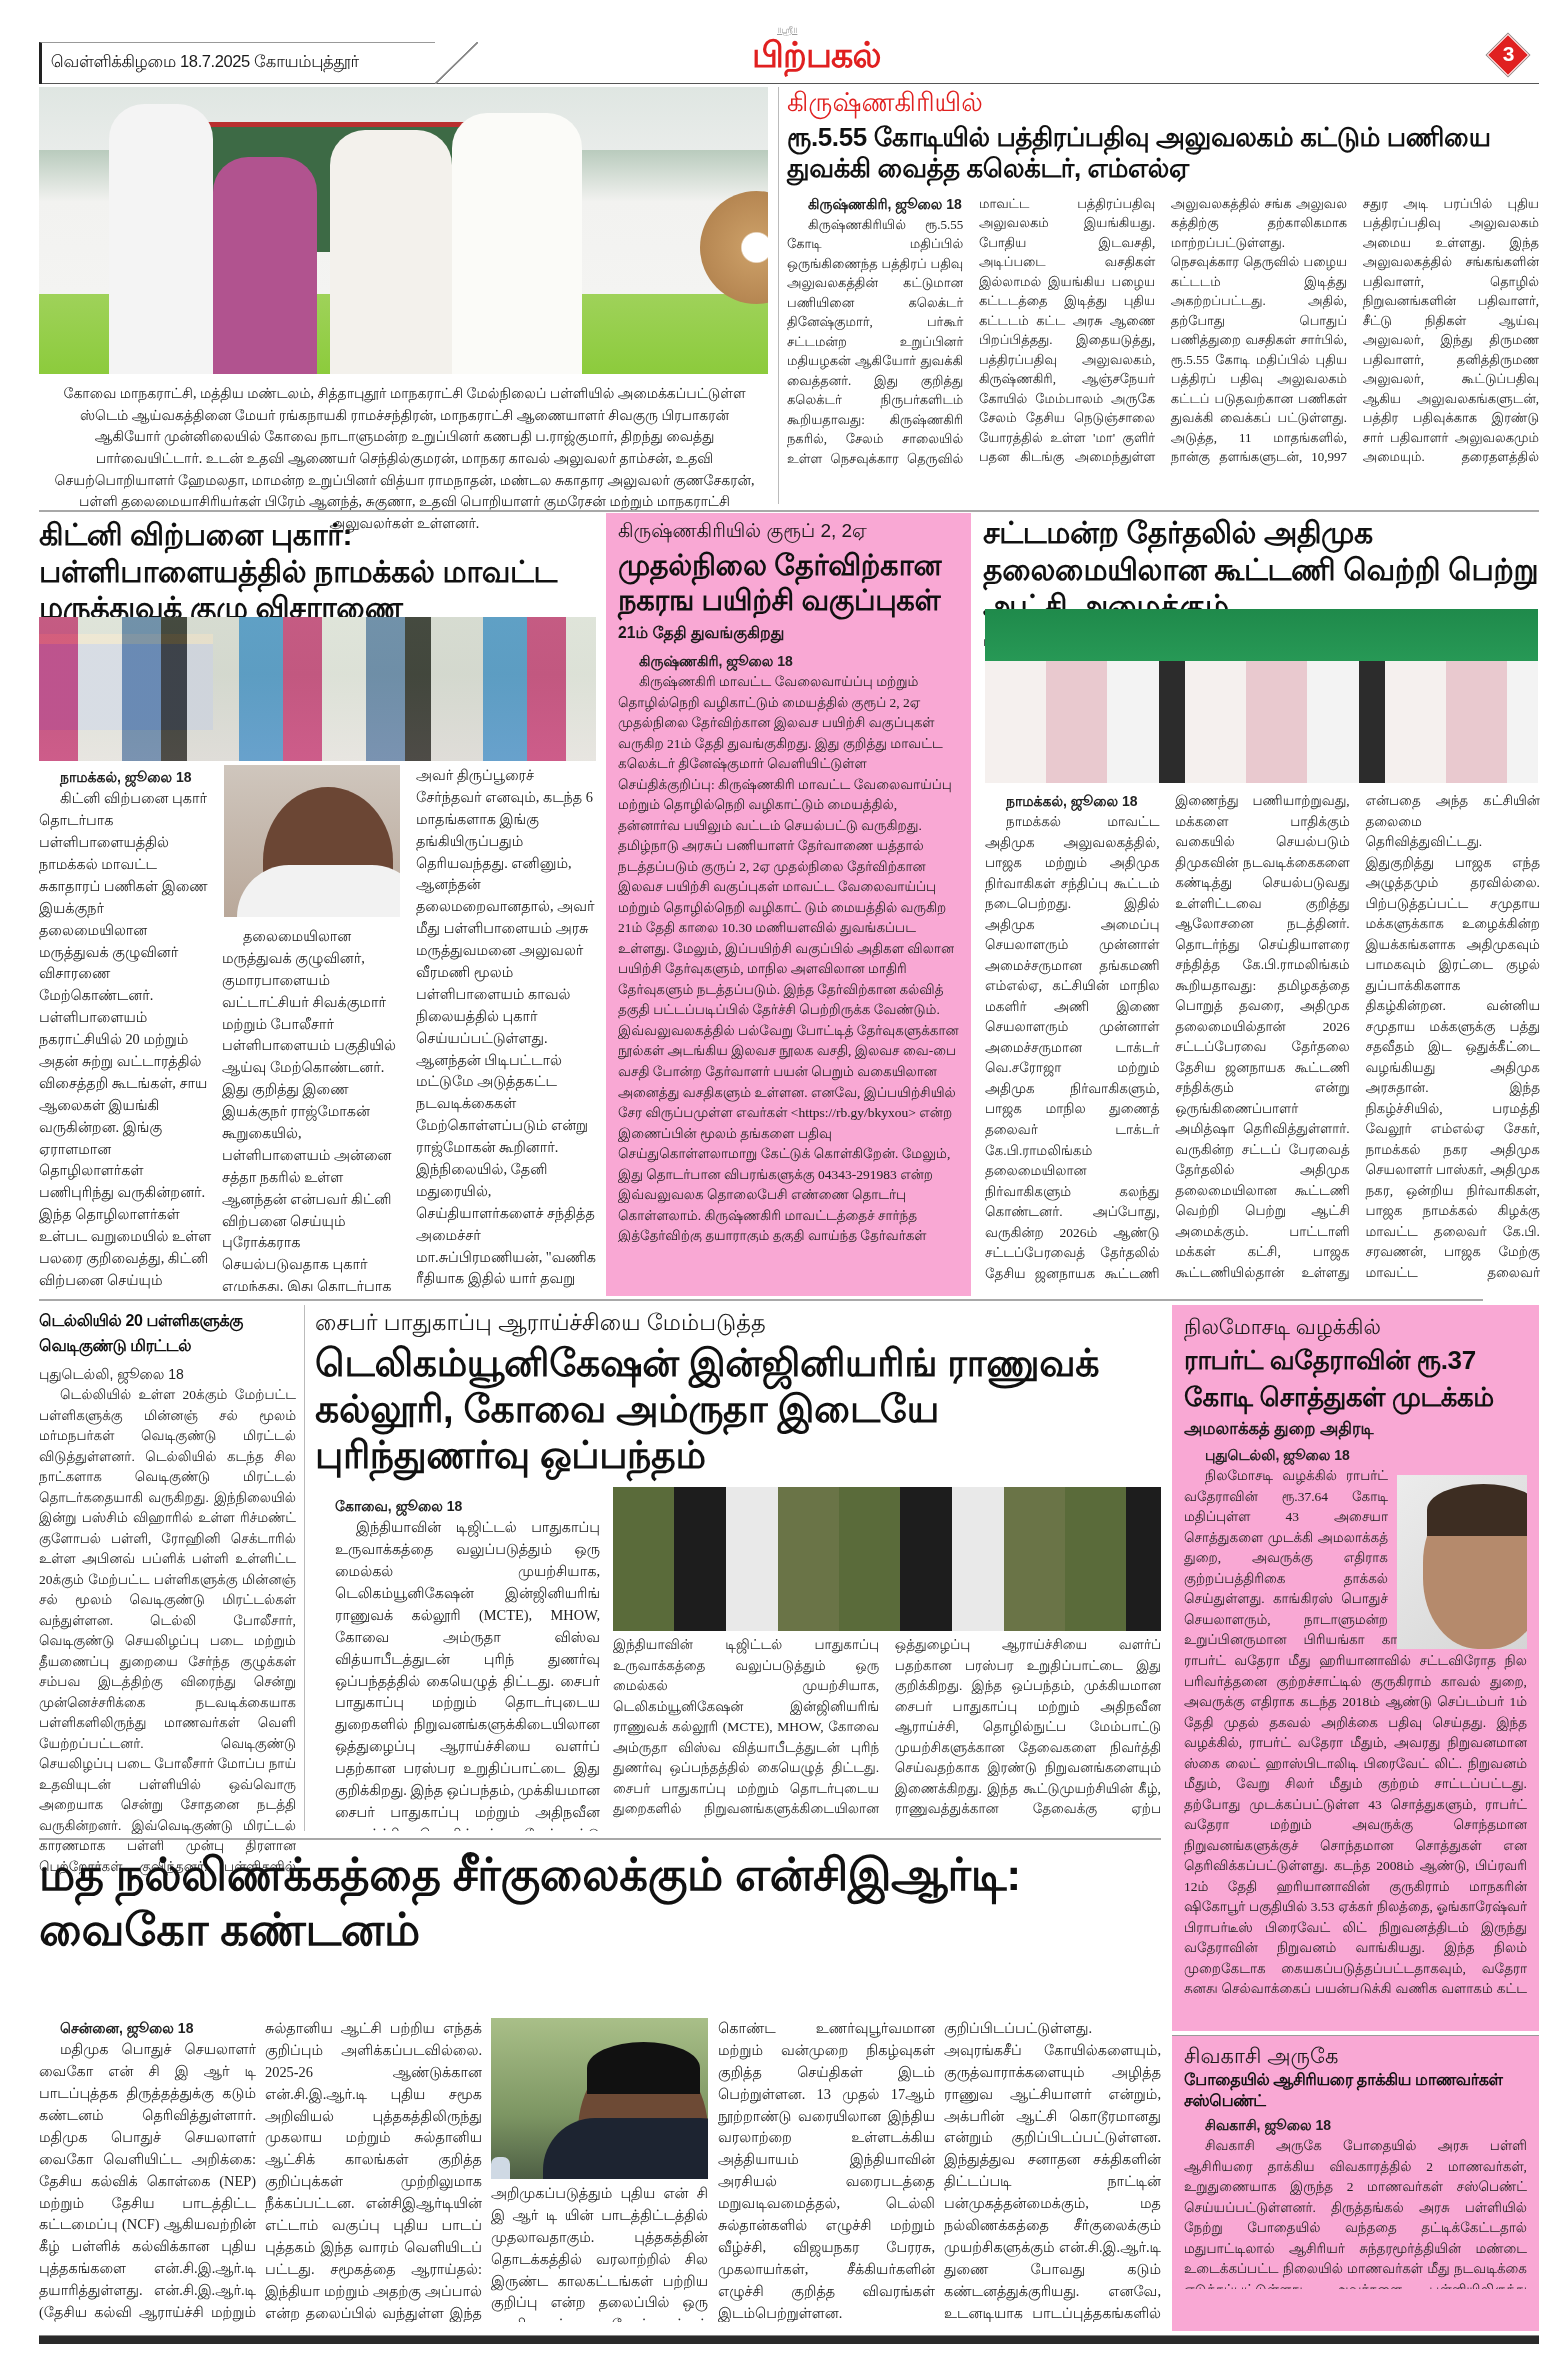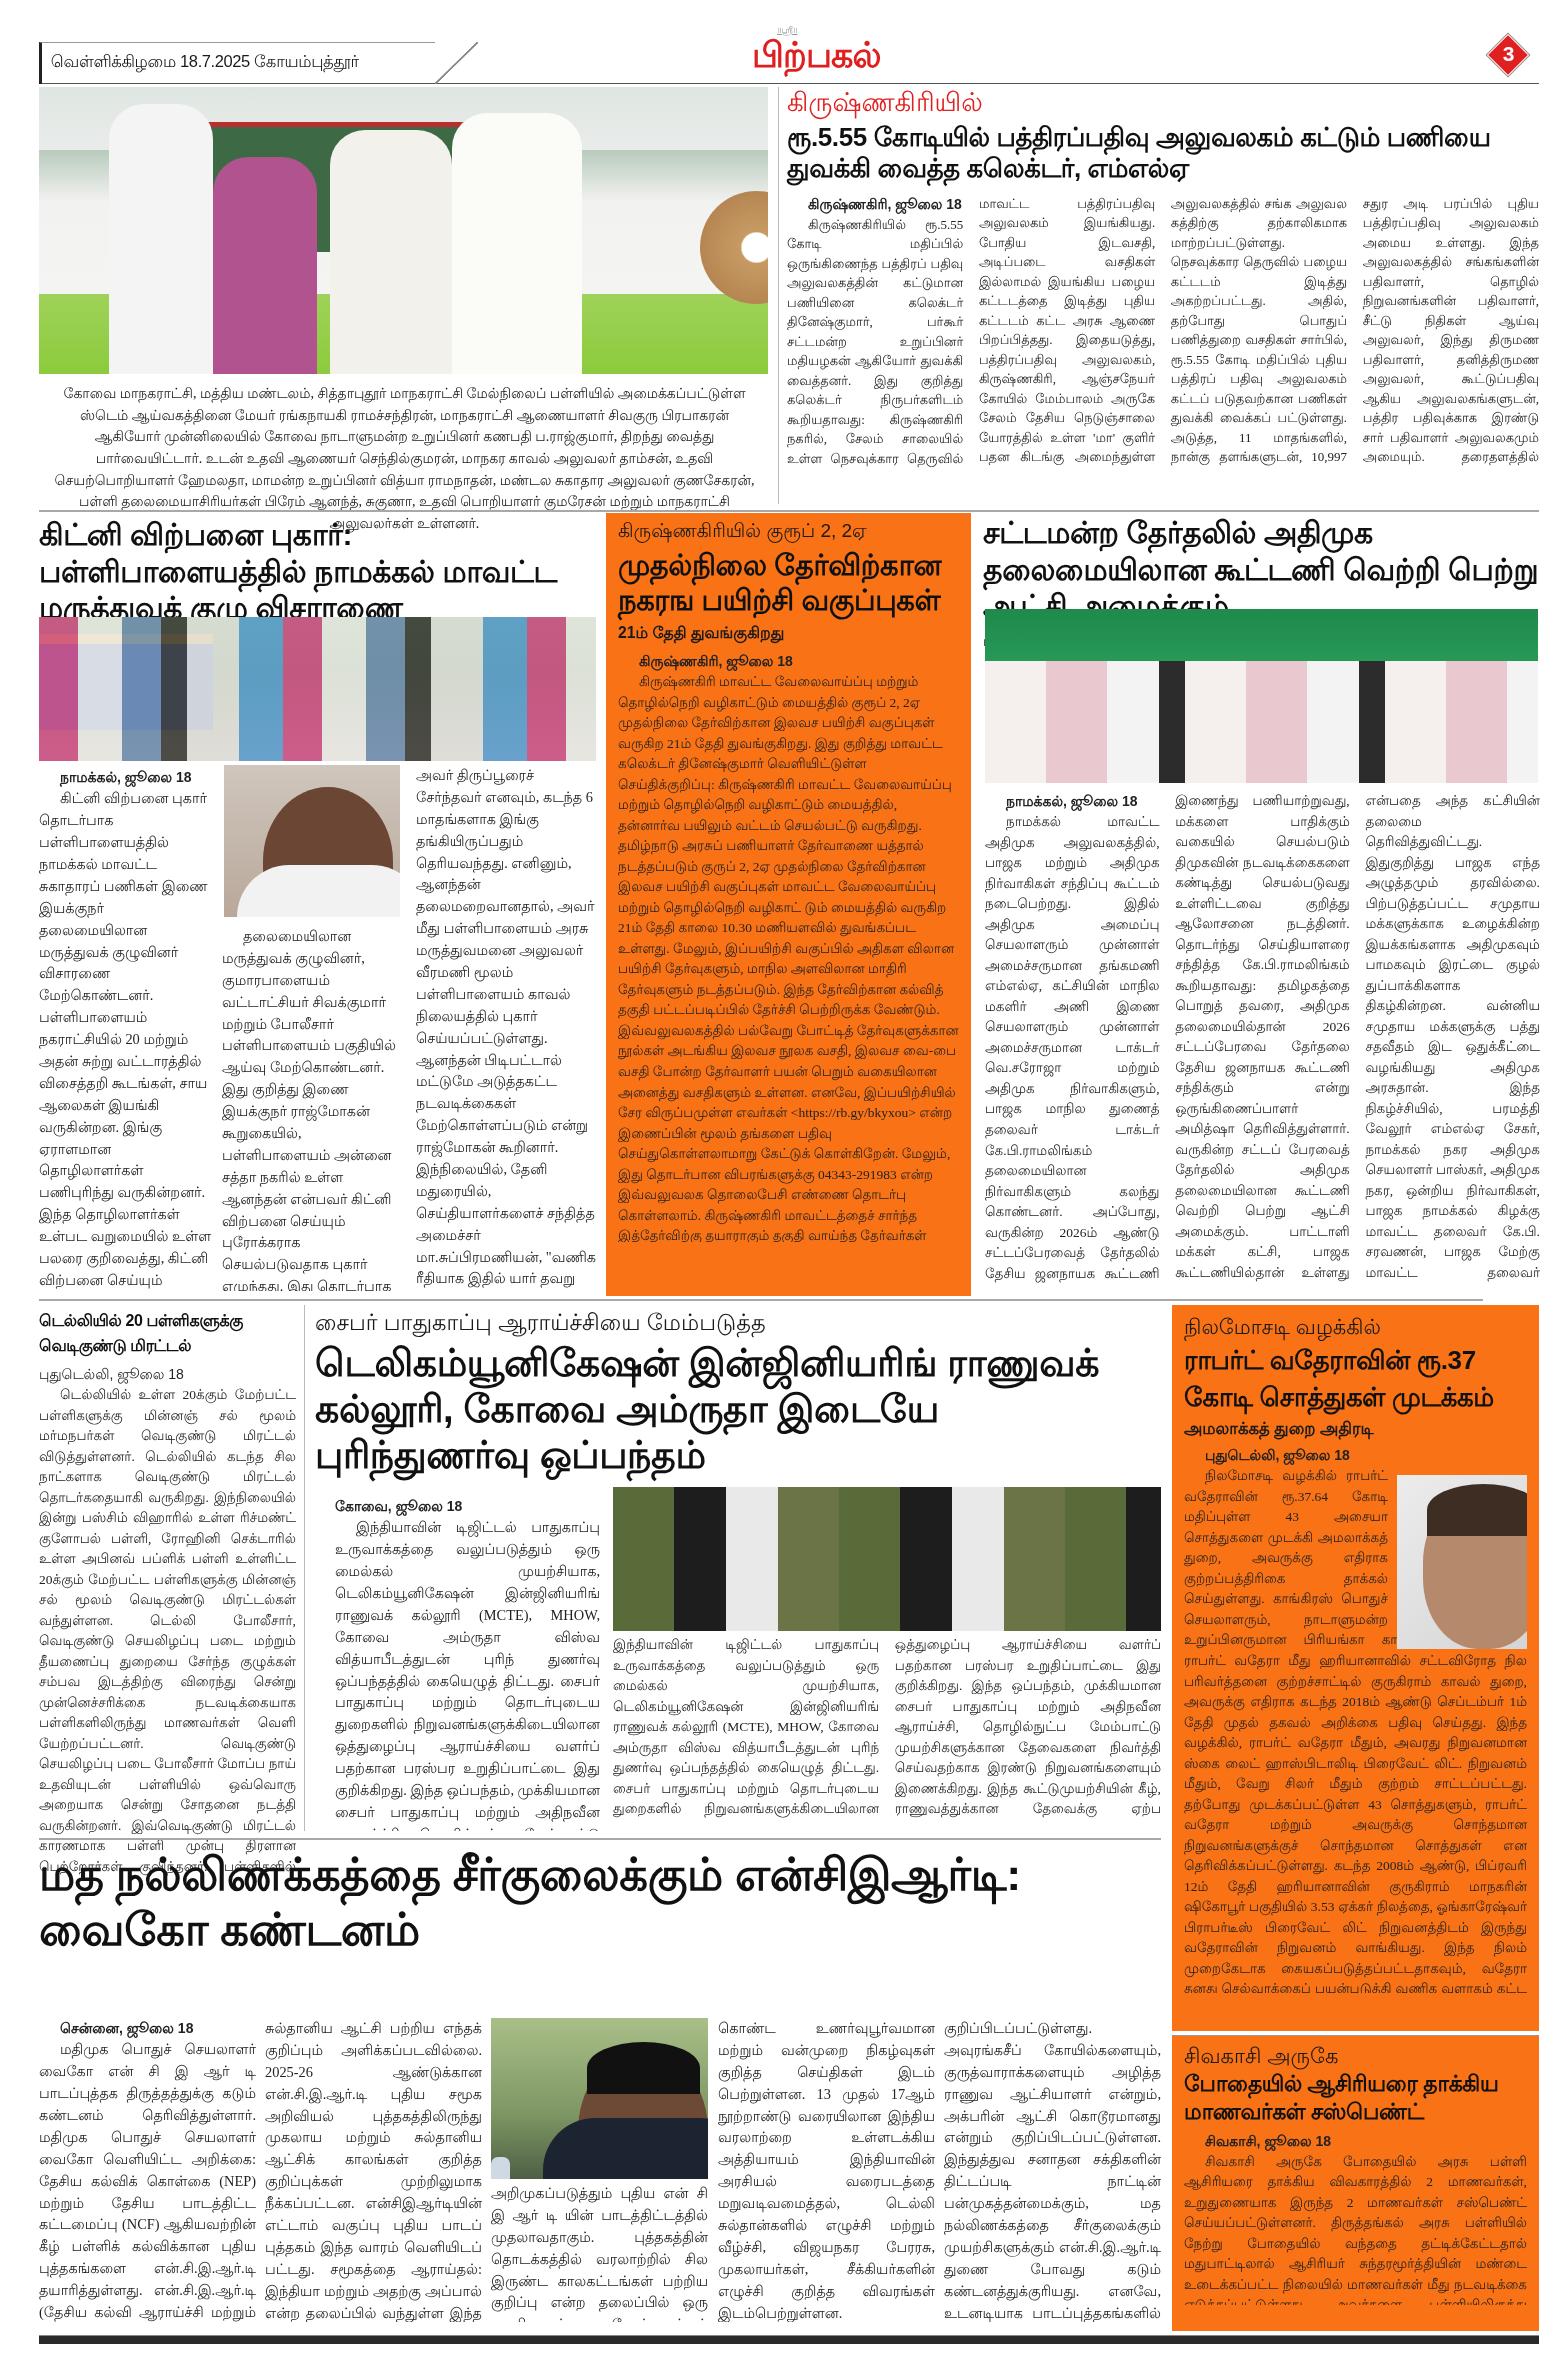"கிருஷ்ணகிரியில் குரூப் 2, 2ஏ" .grey-box { background: #f97316 -> #f9a8d4 }
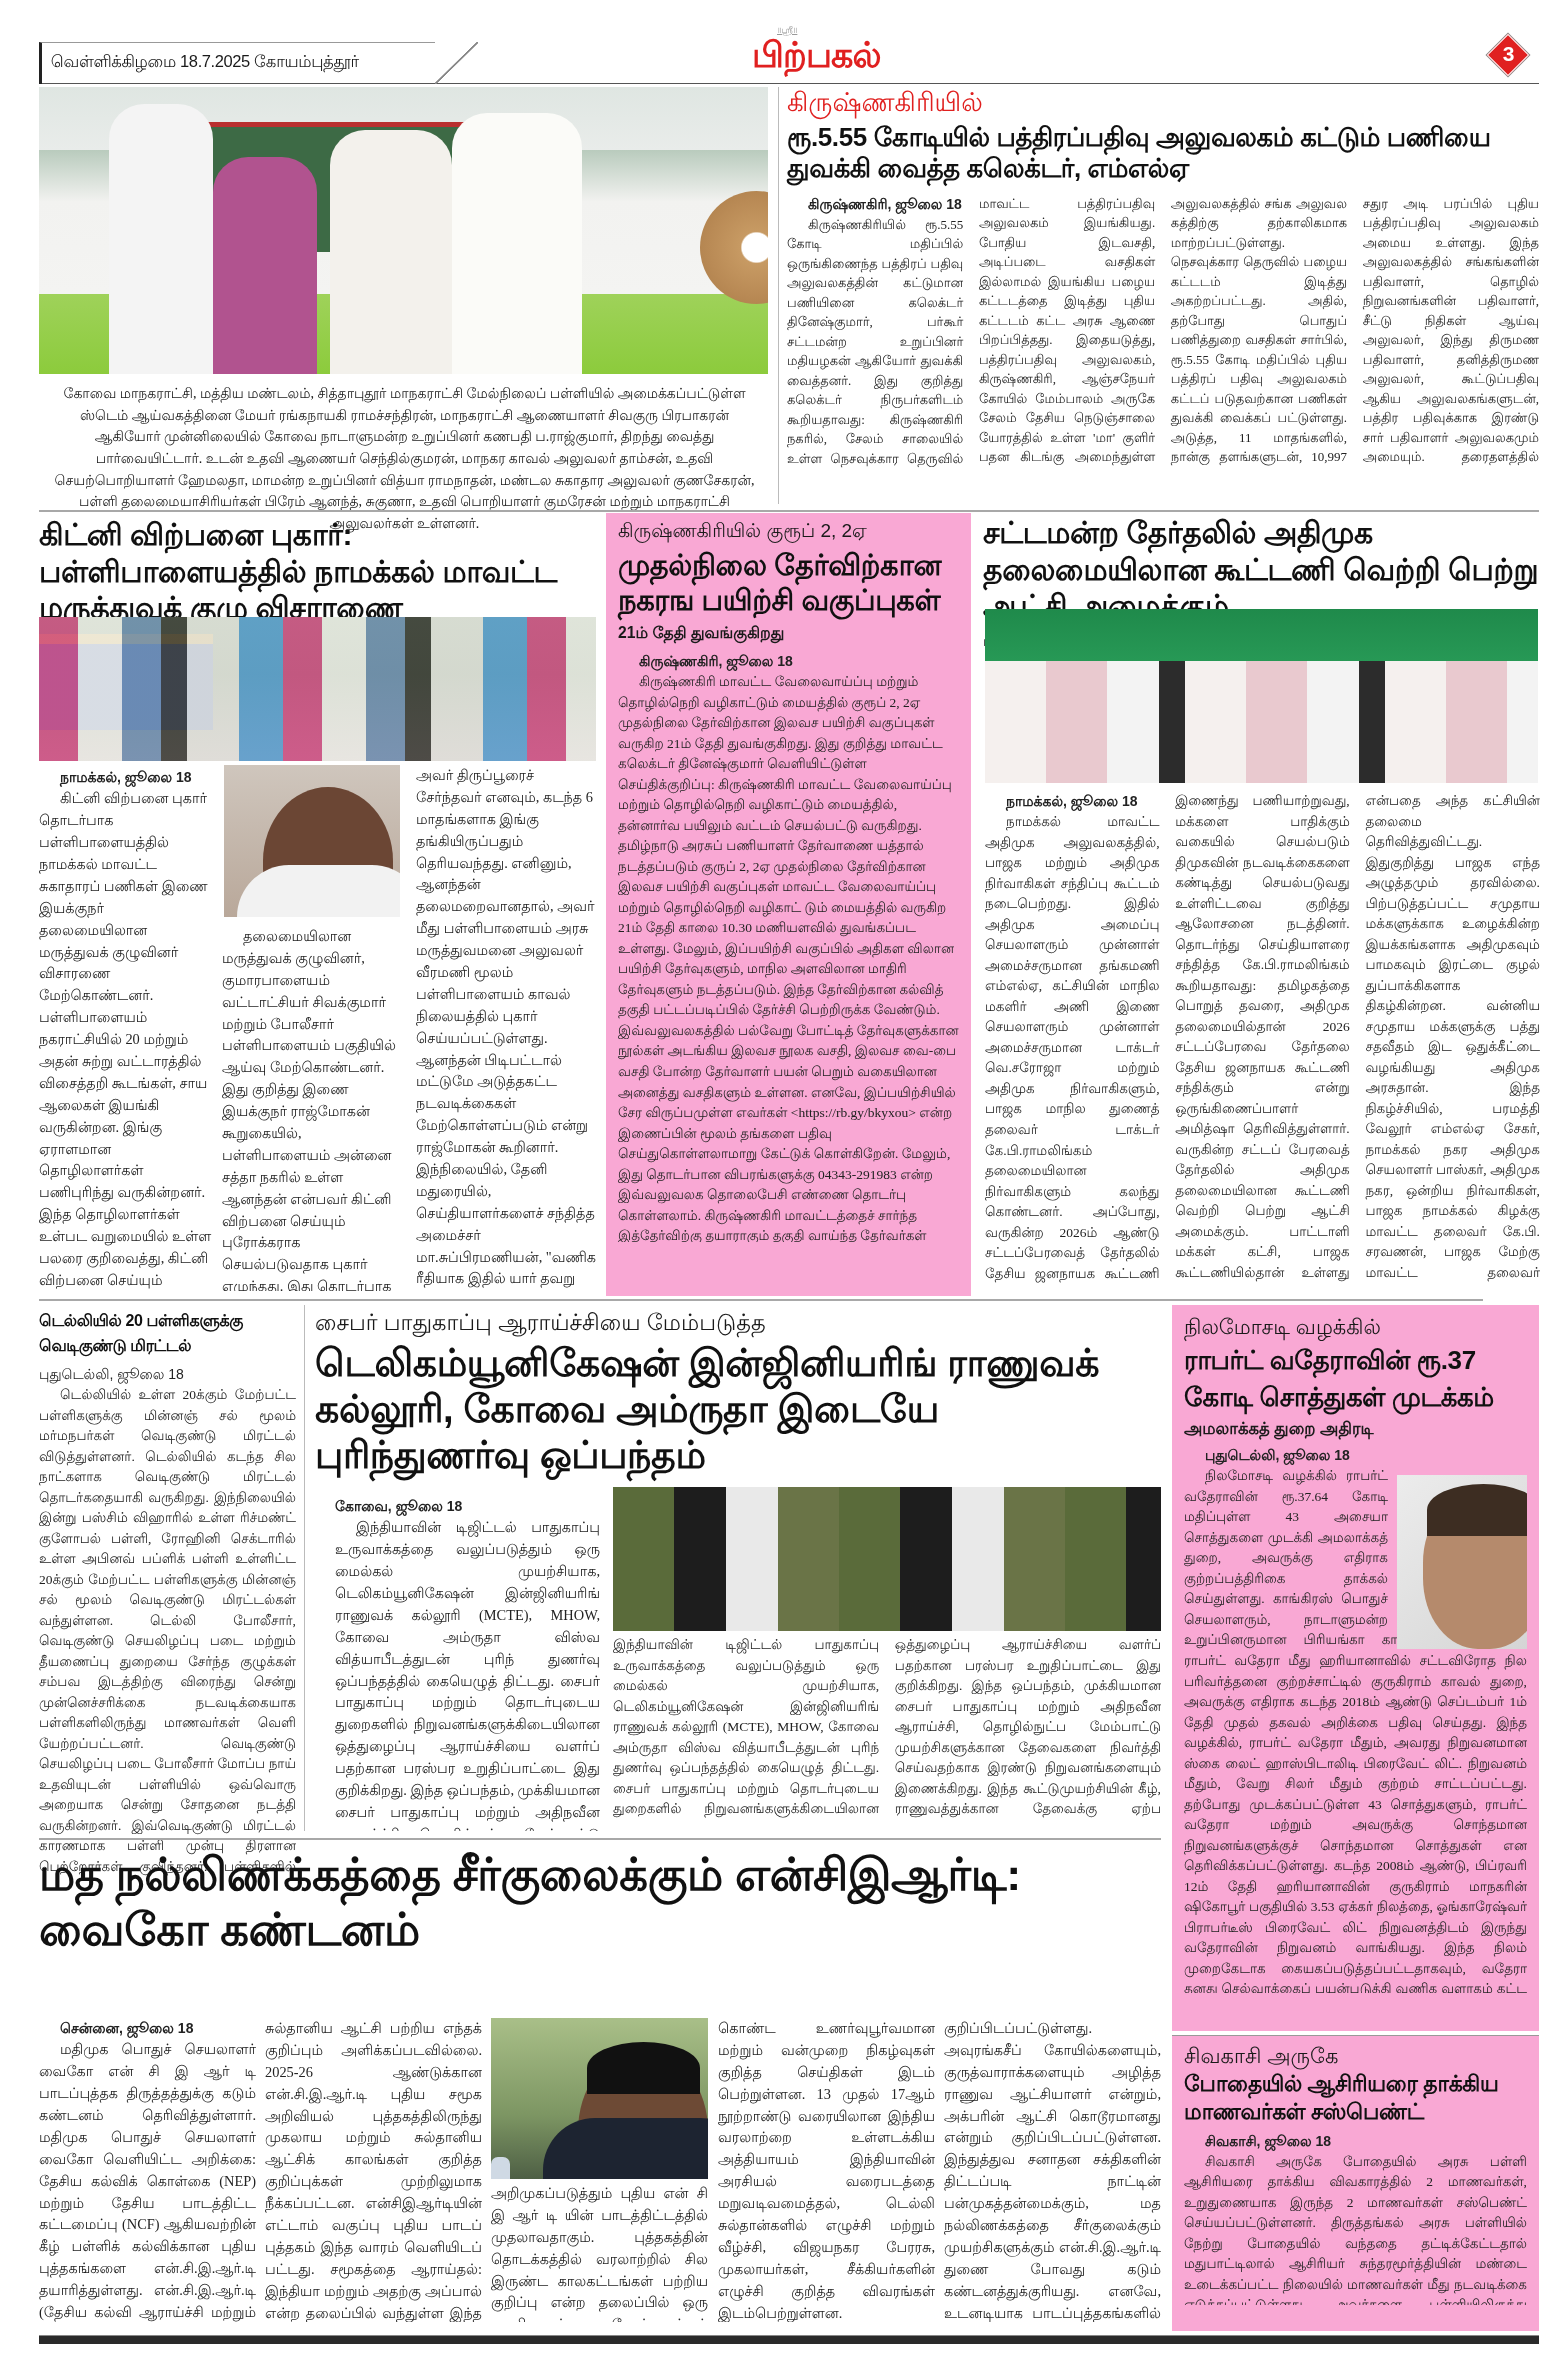"போதையில் ஆசிரியரை தாக்கிய மாணவர்கள்" div.headline { font-size: 22px -> 16px }
